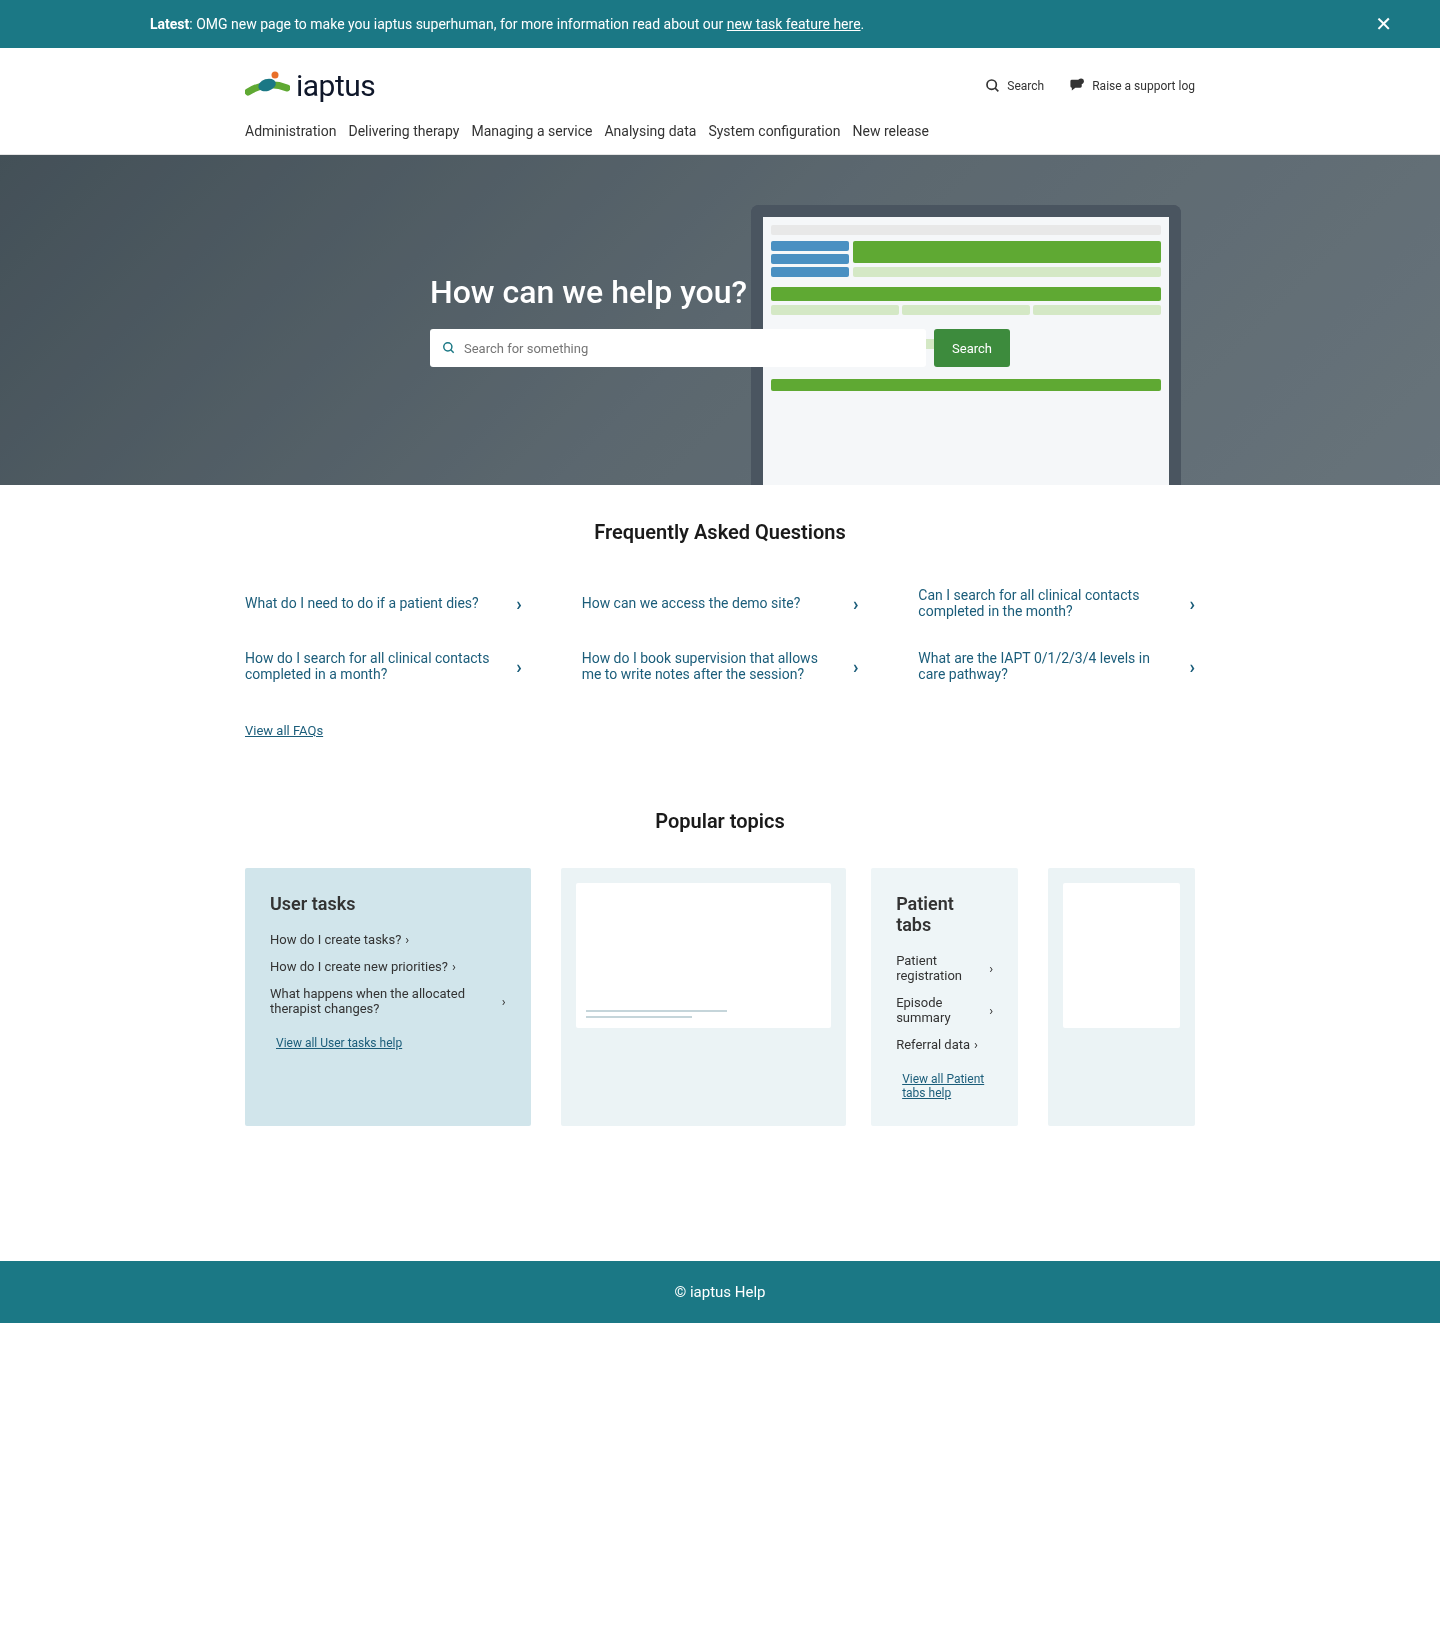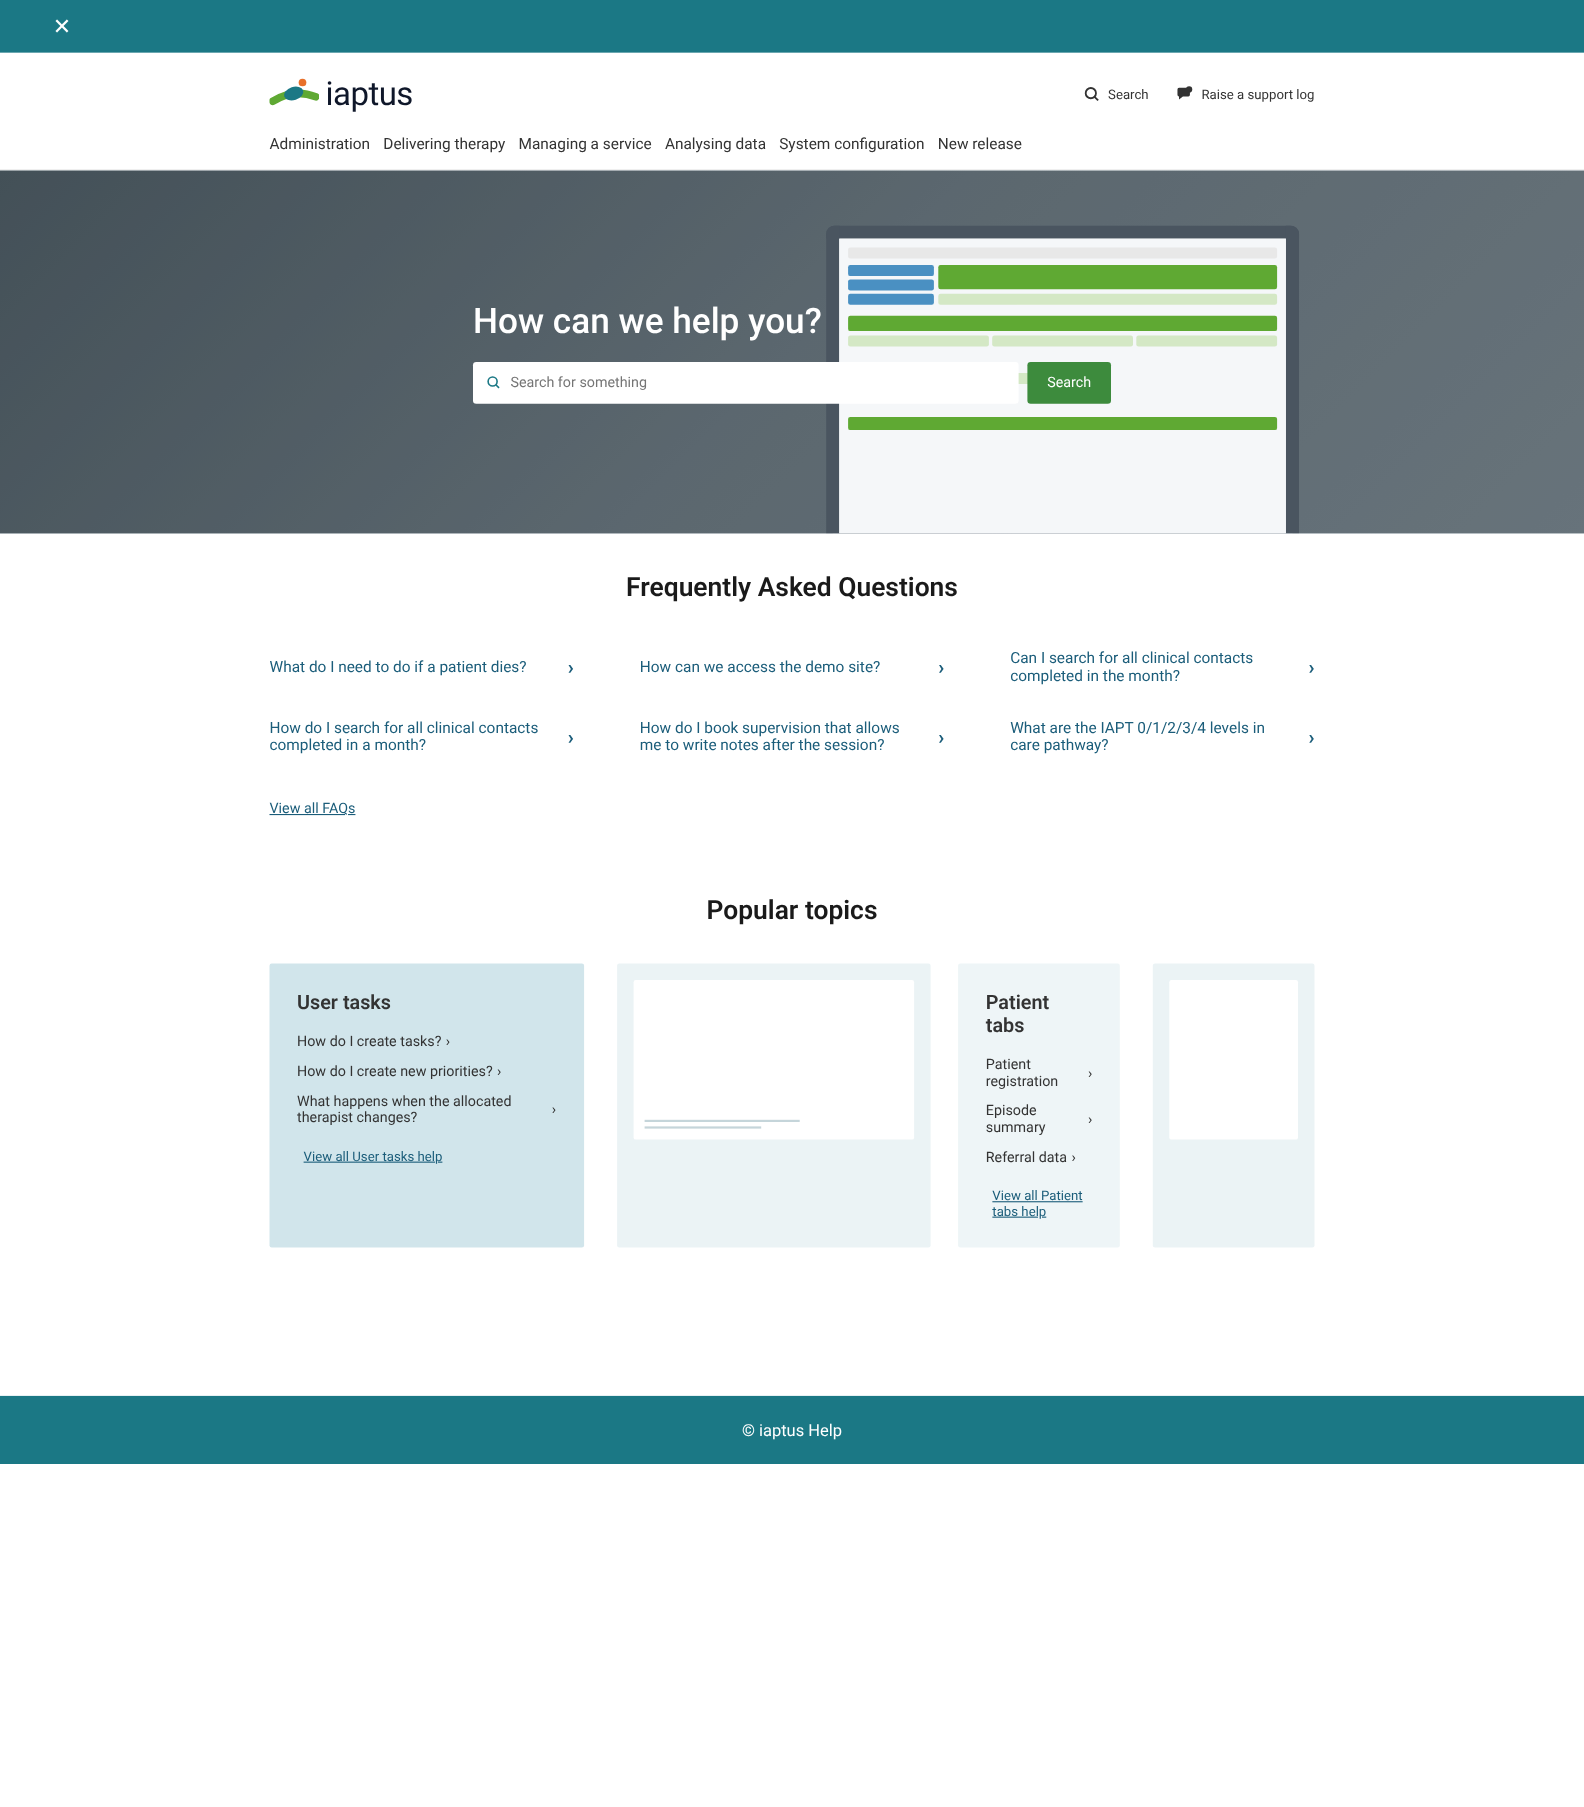"Latest: OMG new page to" div.banner-text { html: none -> <div> <strong>Latest</strong><span>: OMG new page to make you iaptus superhuman, for more information read about our </span><a>new task feature here</a><span>.</span> </div> }
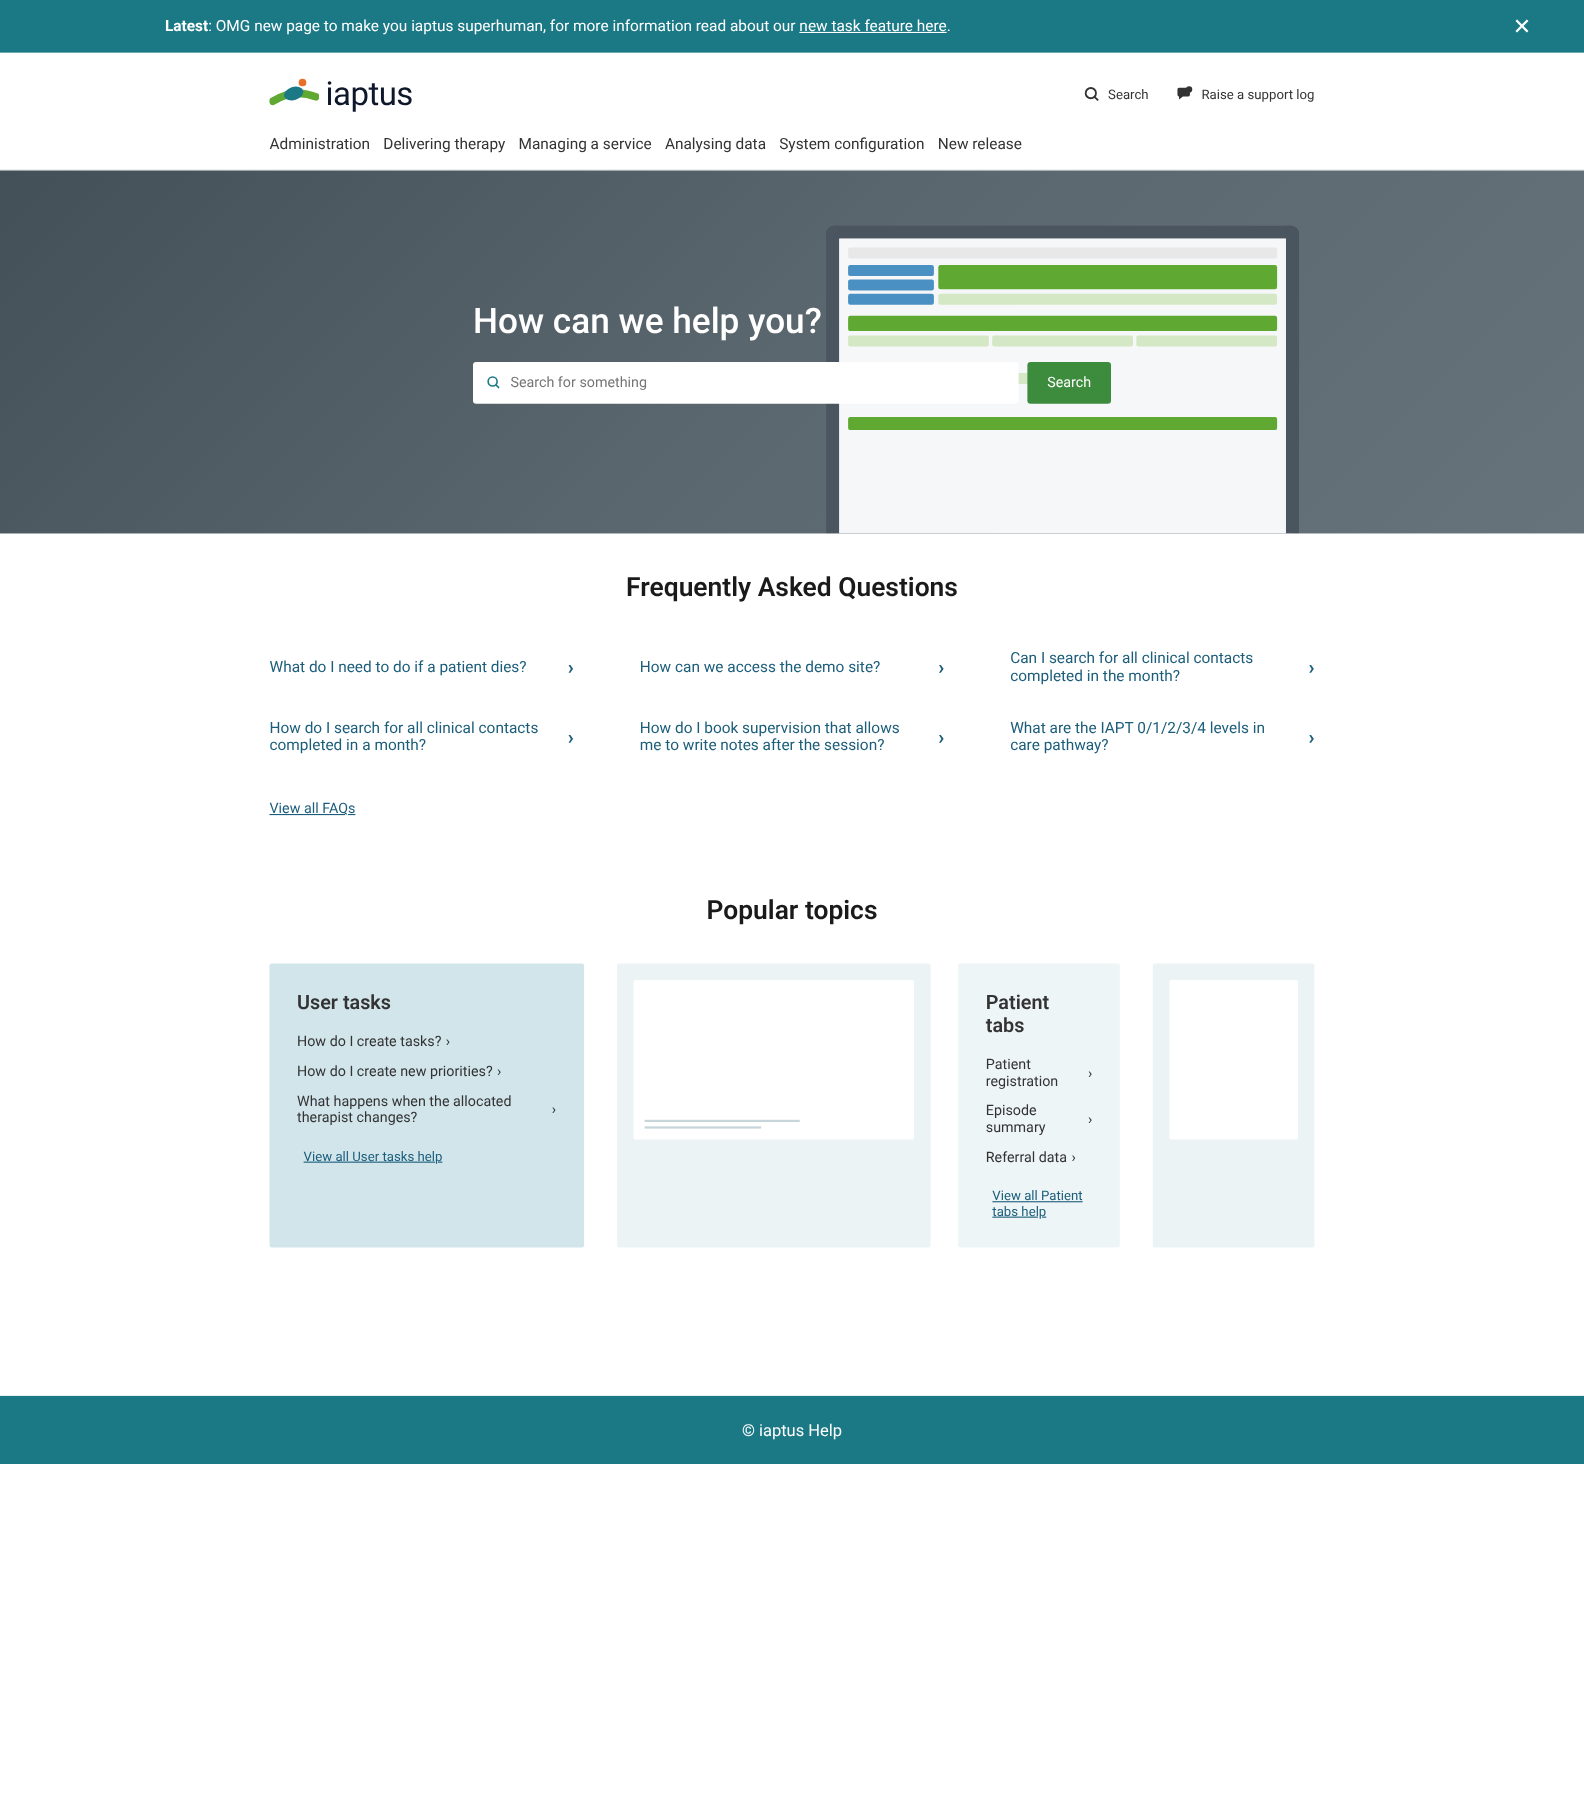"Frequently Asked Questions" .section-title { font-size: 24px -> 20px }
